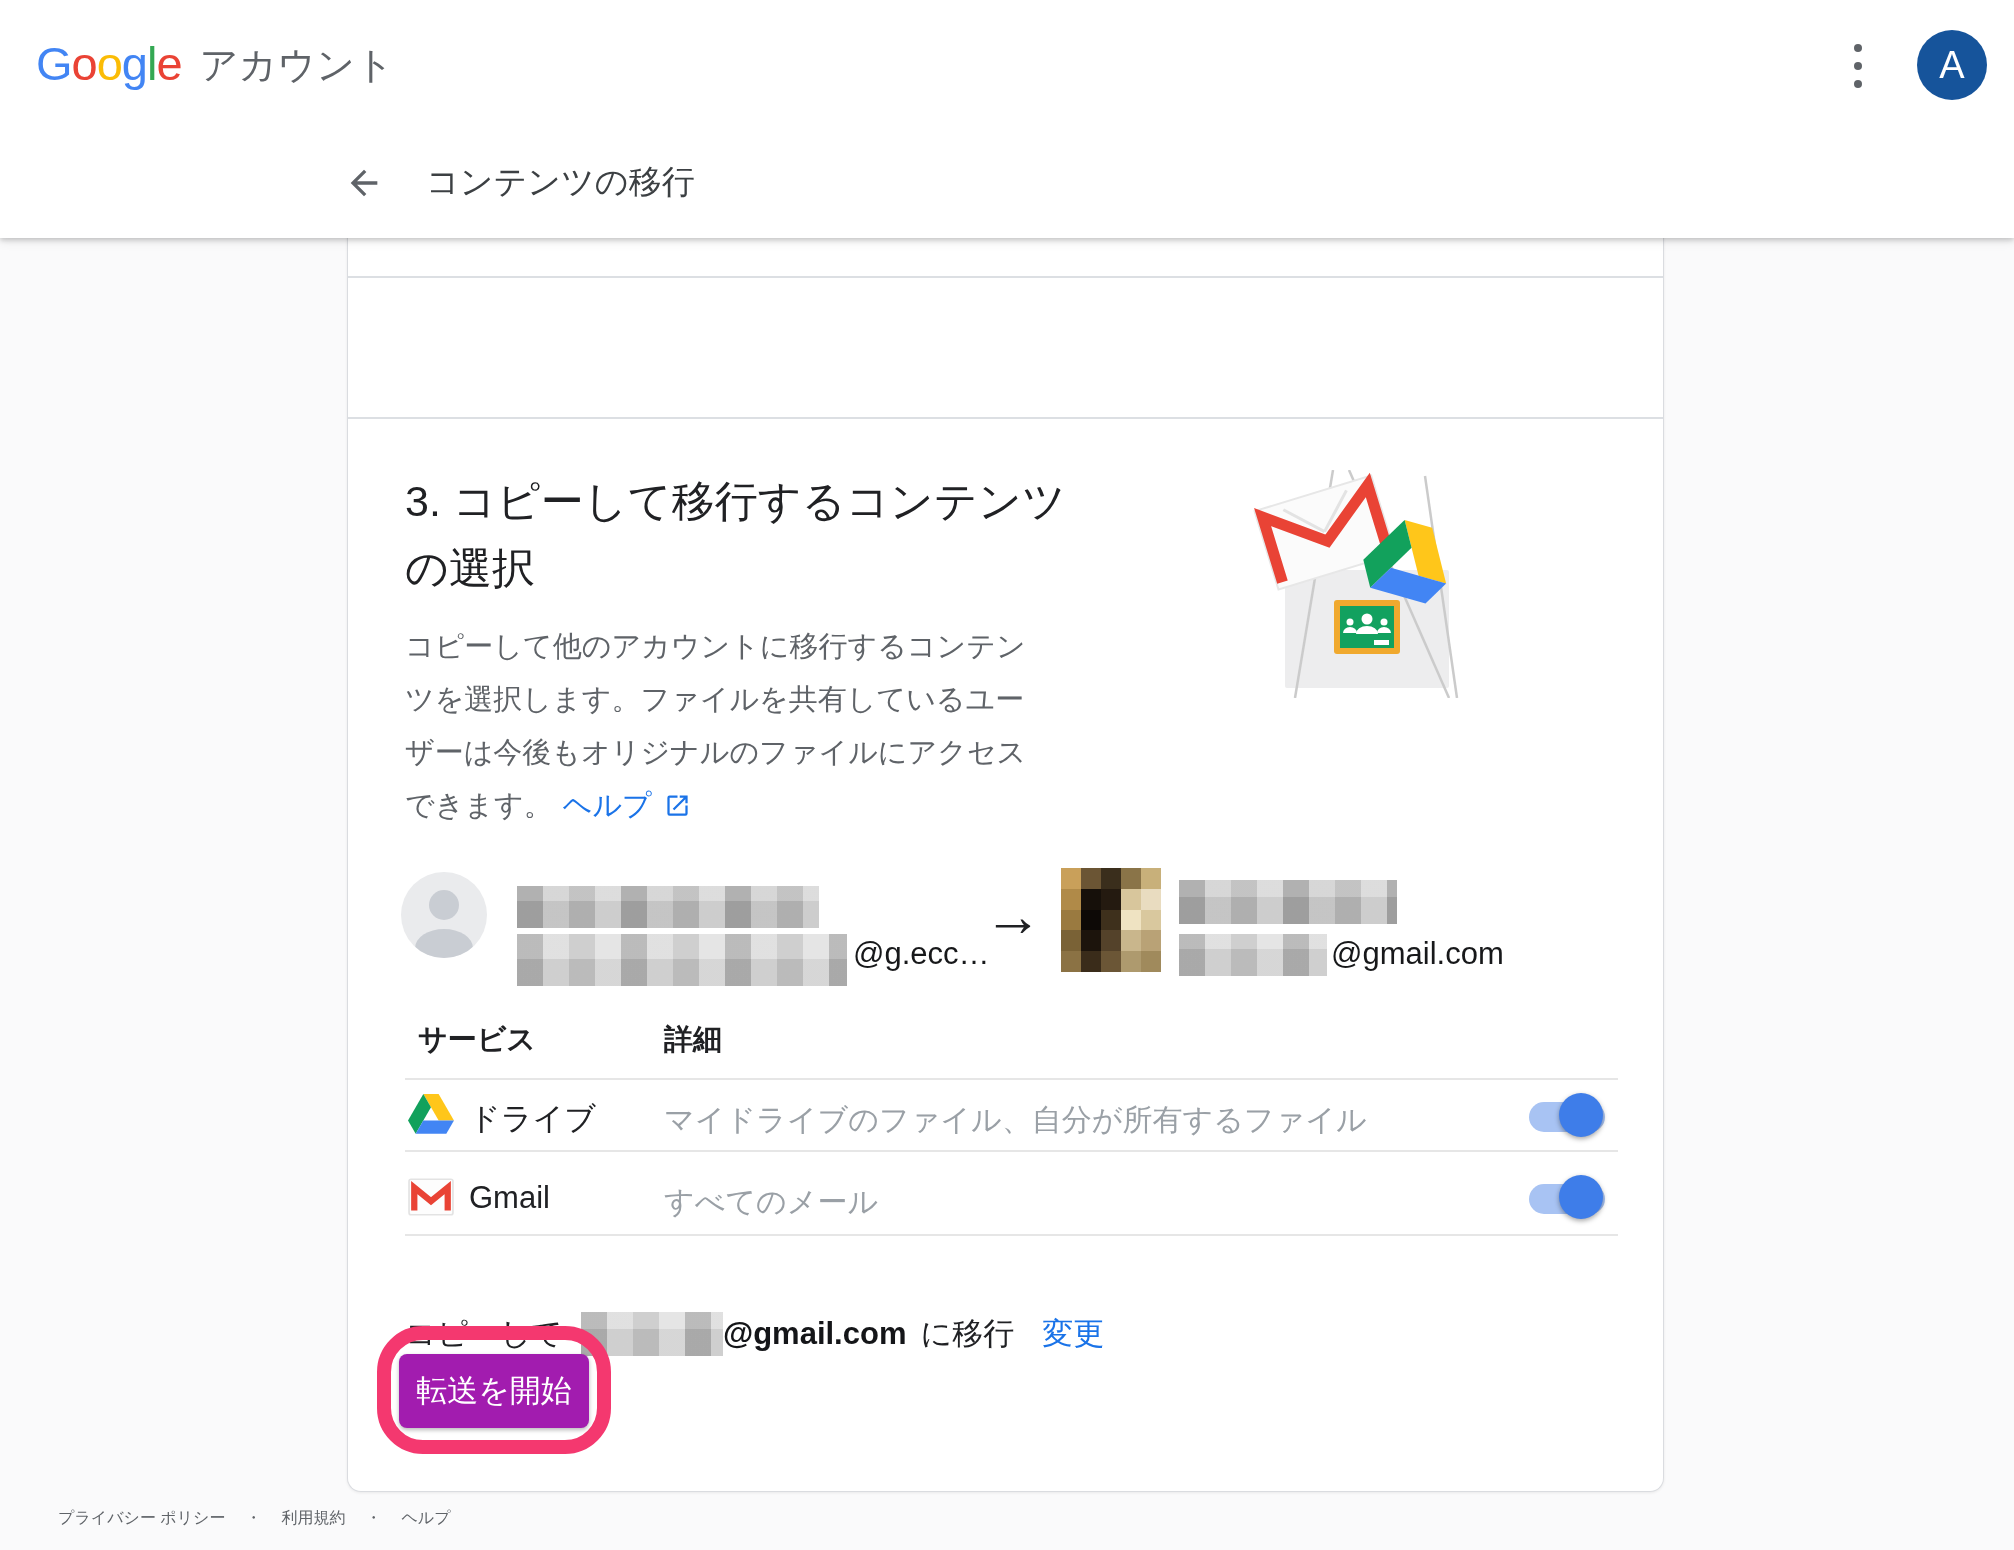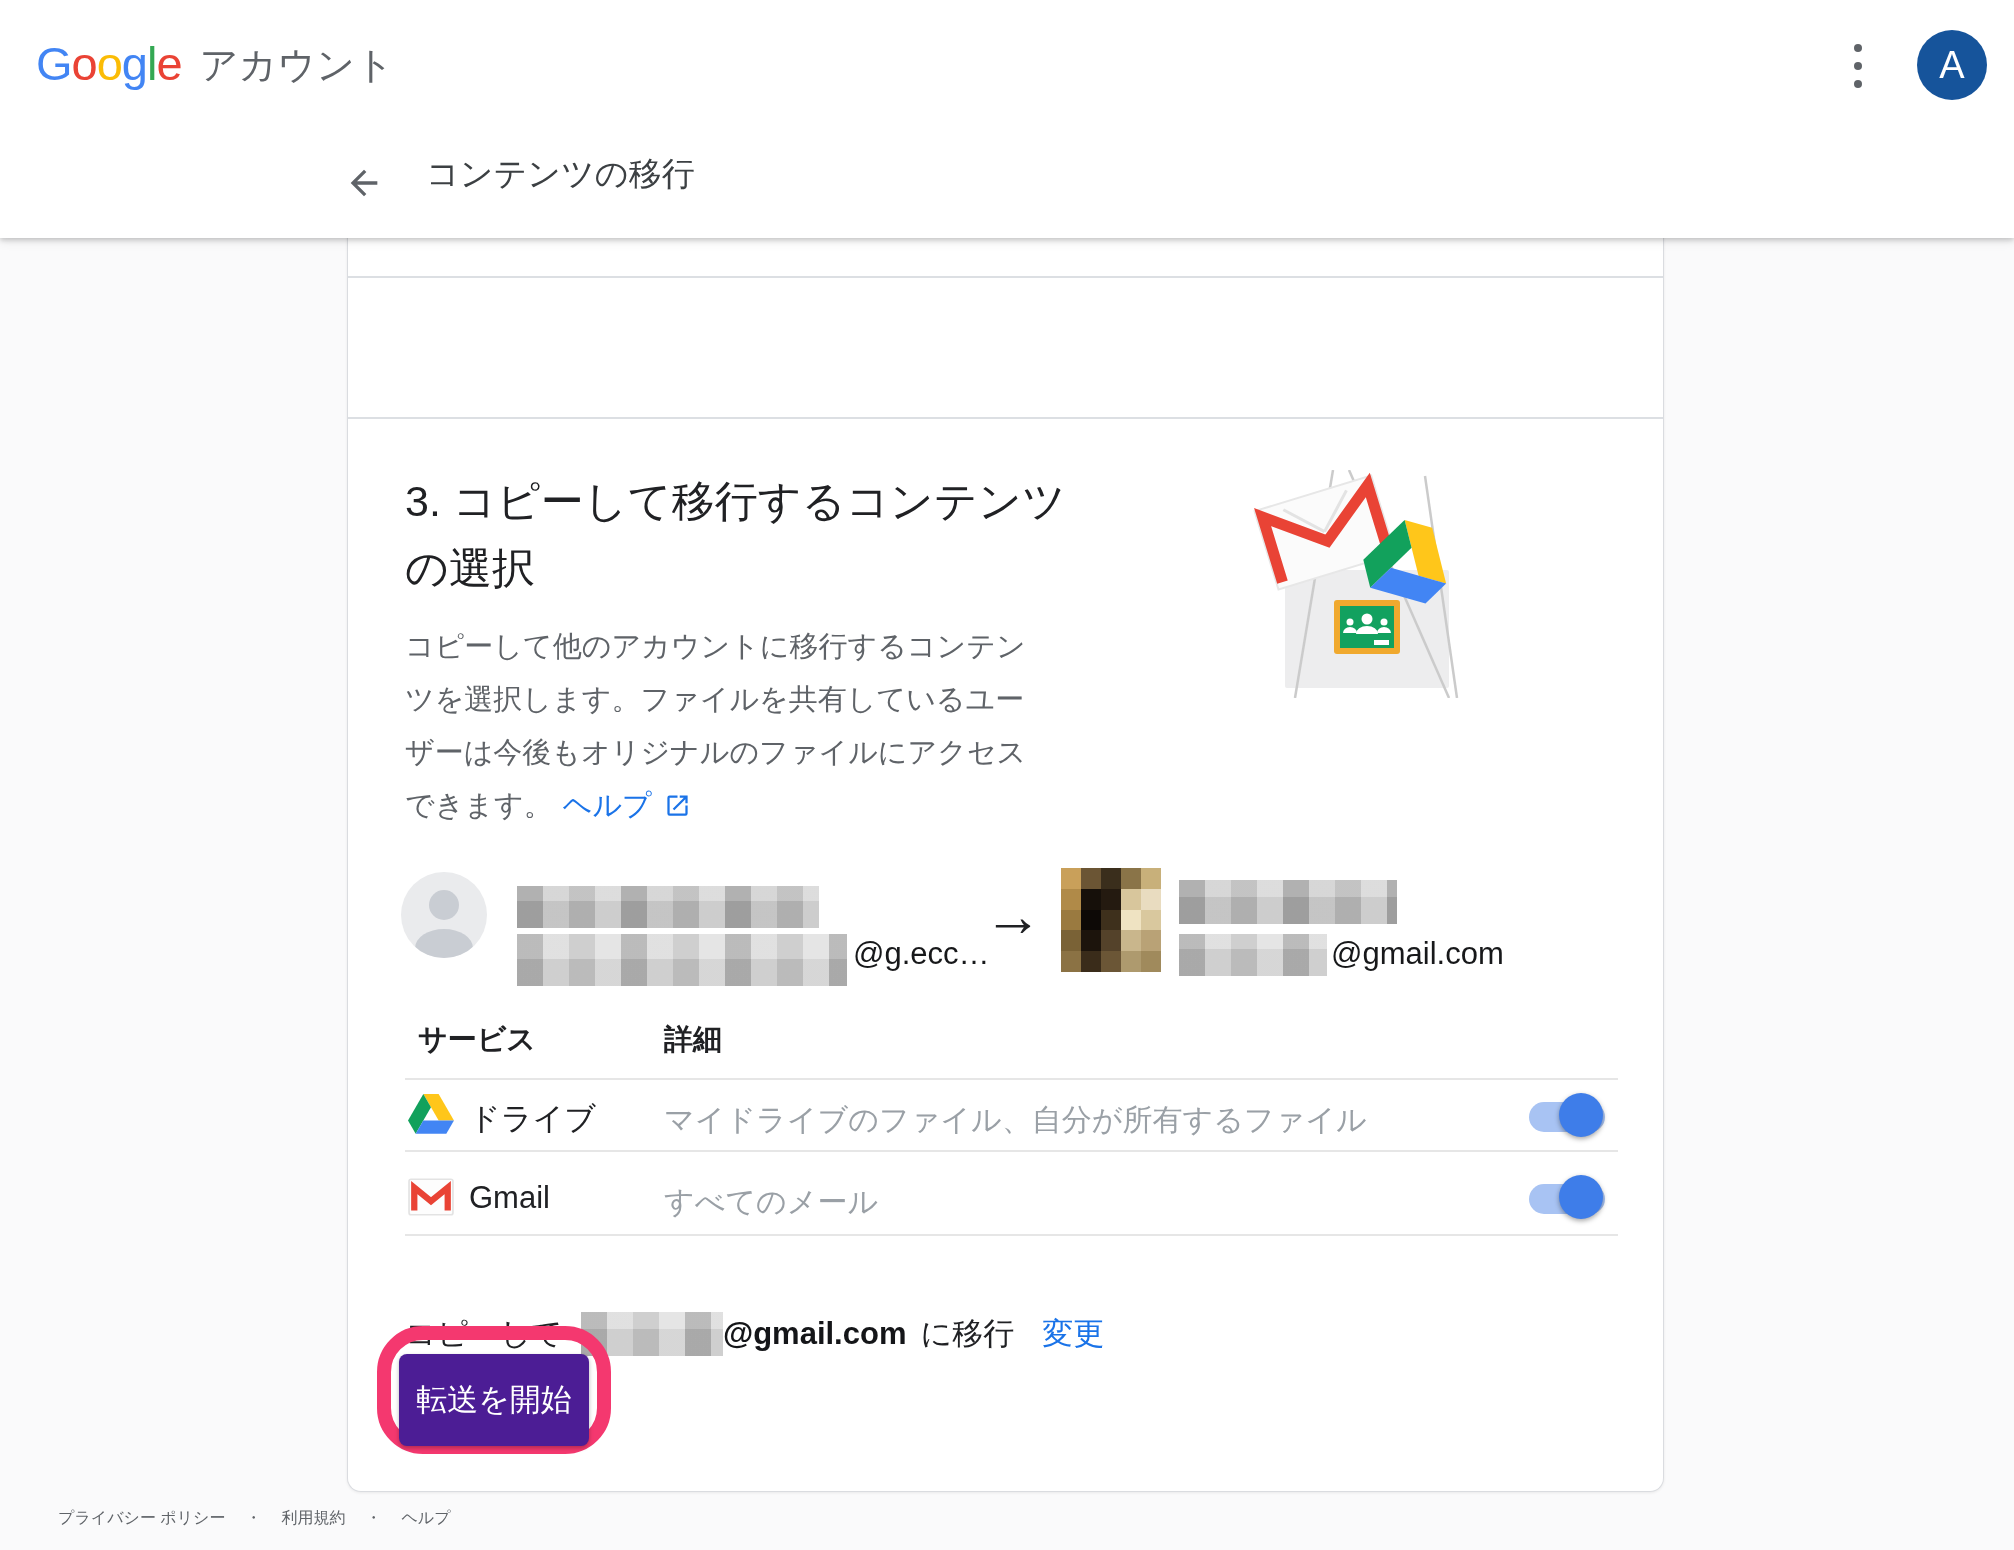"コンテンツの移行" .page-title { top: 0 -> 8px }
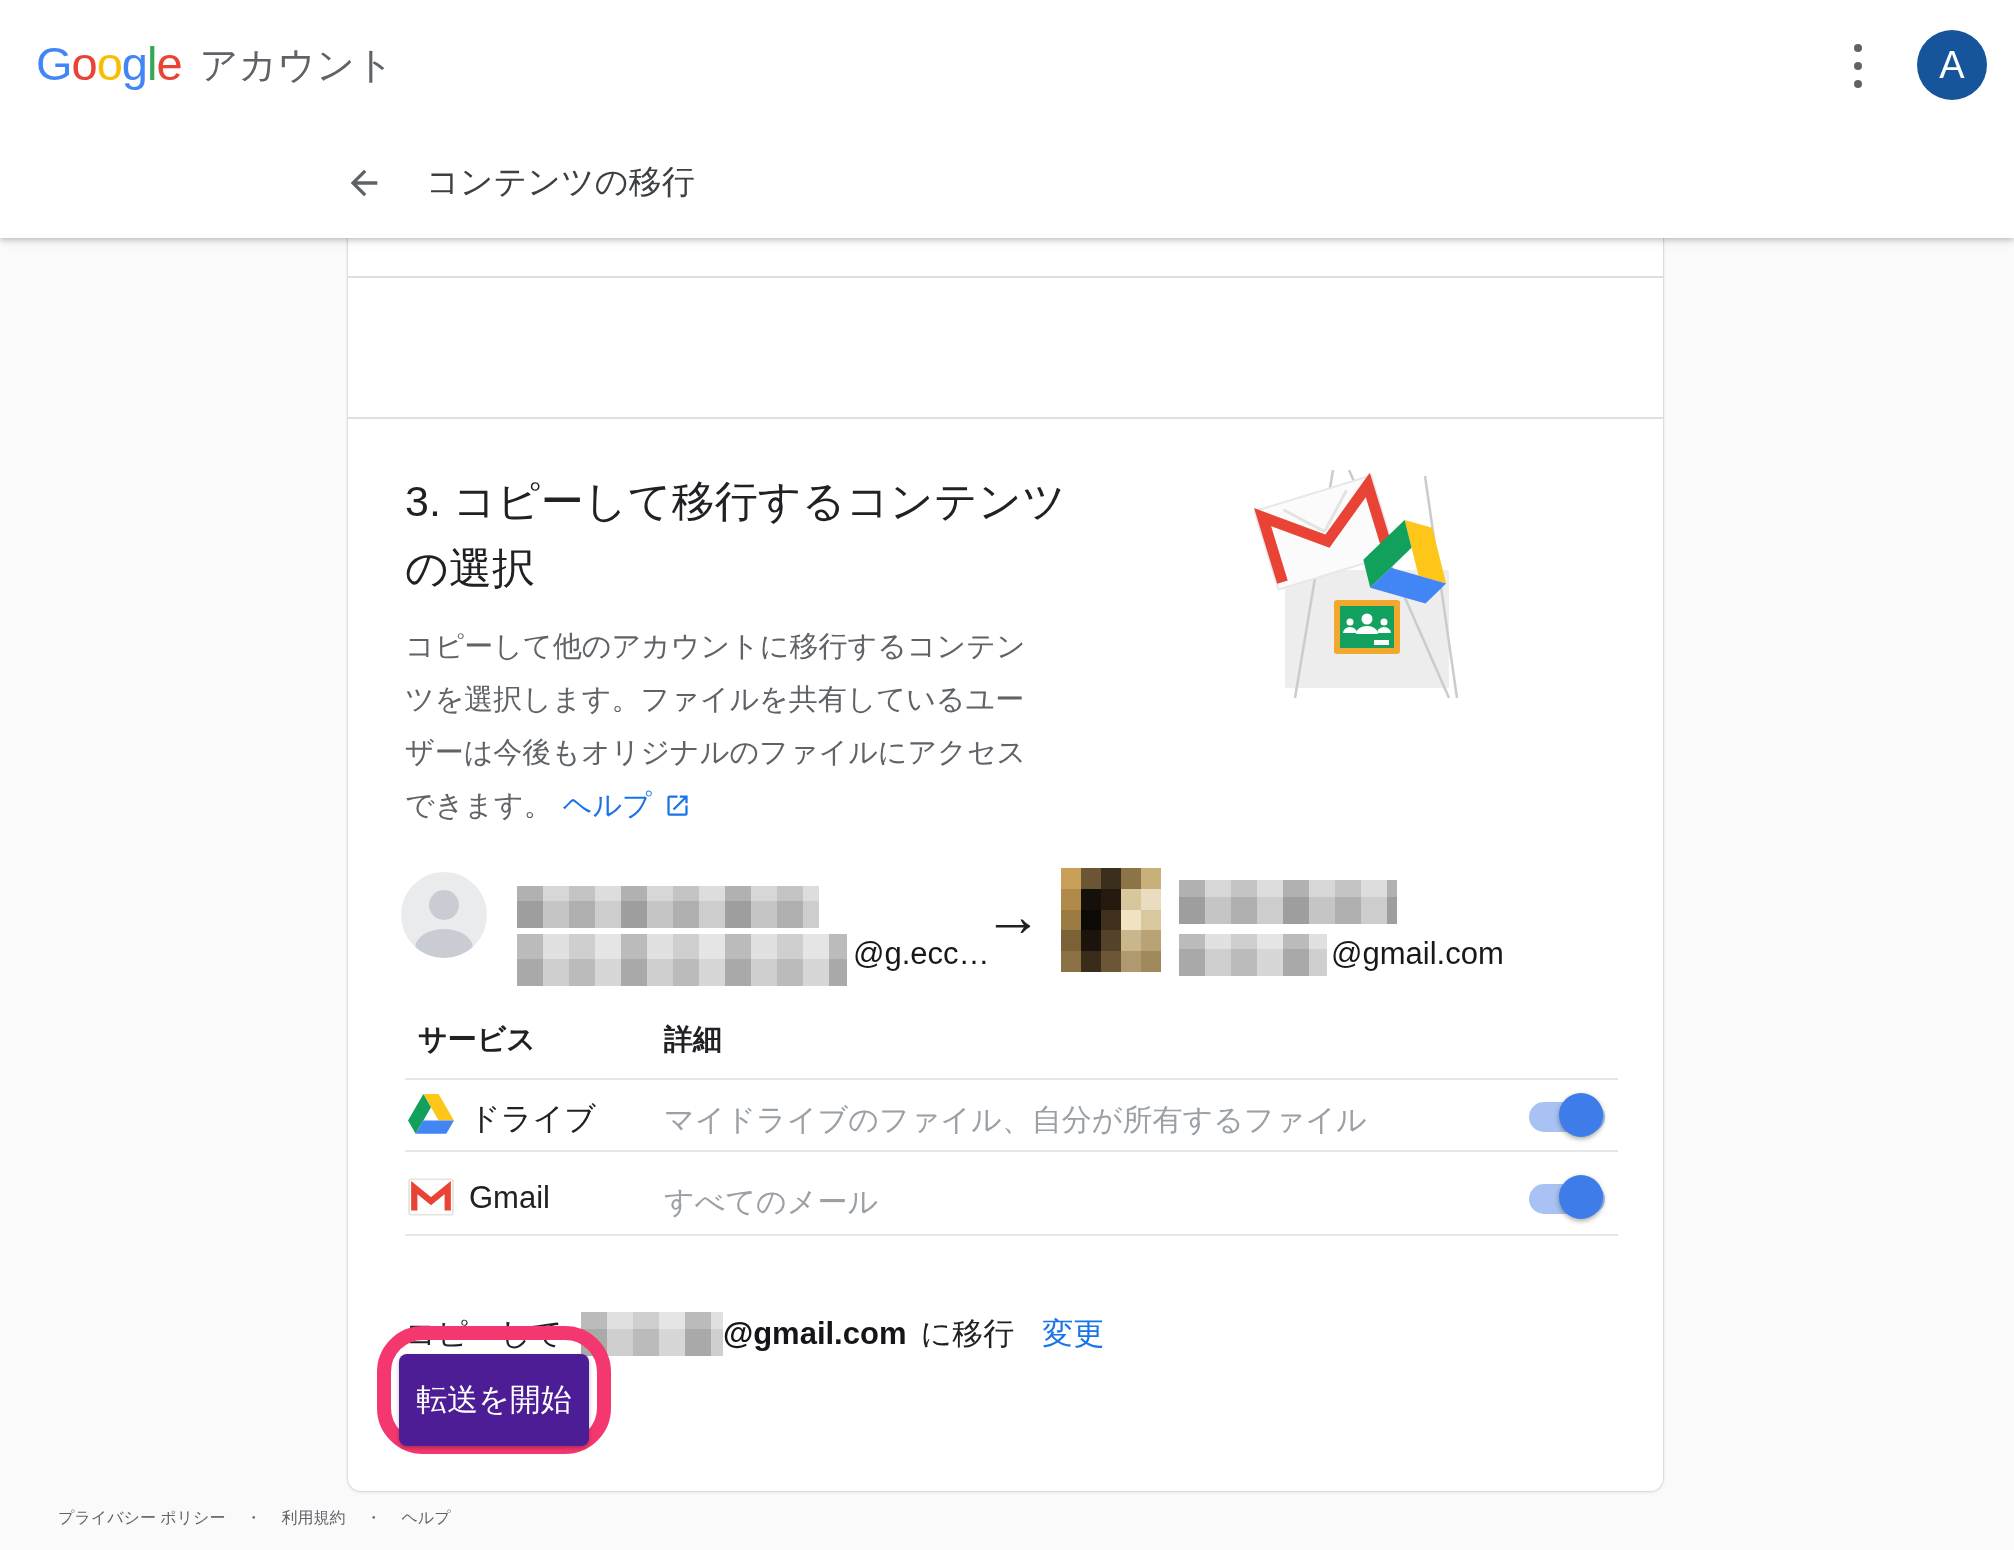"転送を開始" .start-btn { background: #4c1d95 -> #a21caf; height: 92px -> 74px }
